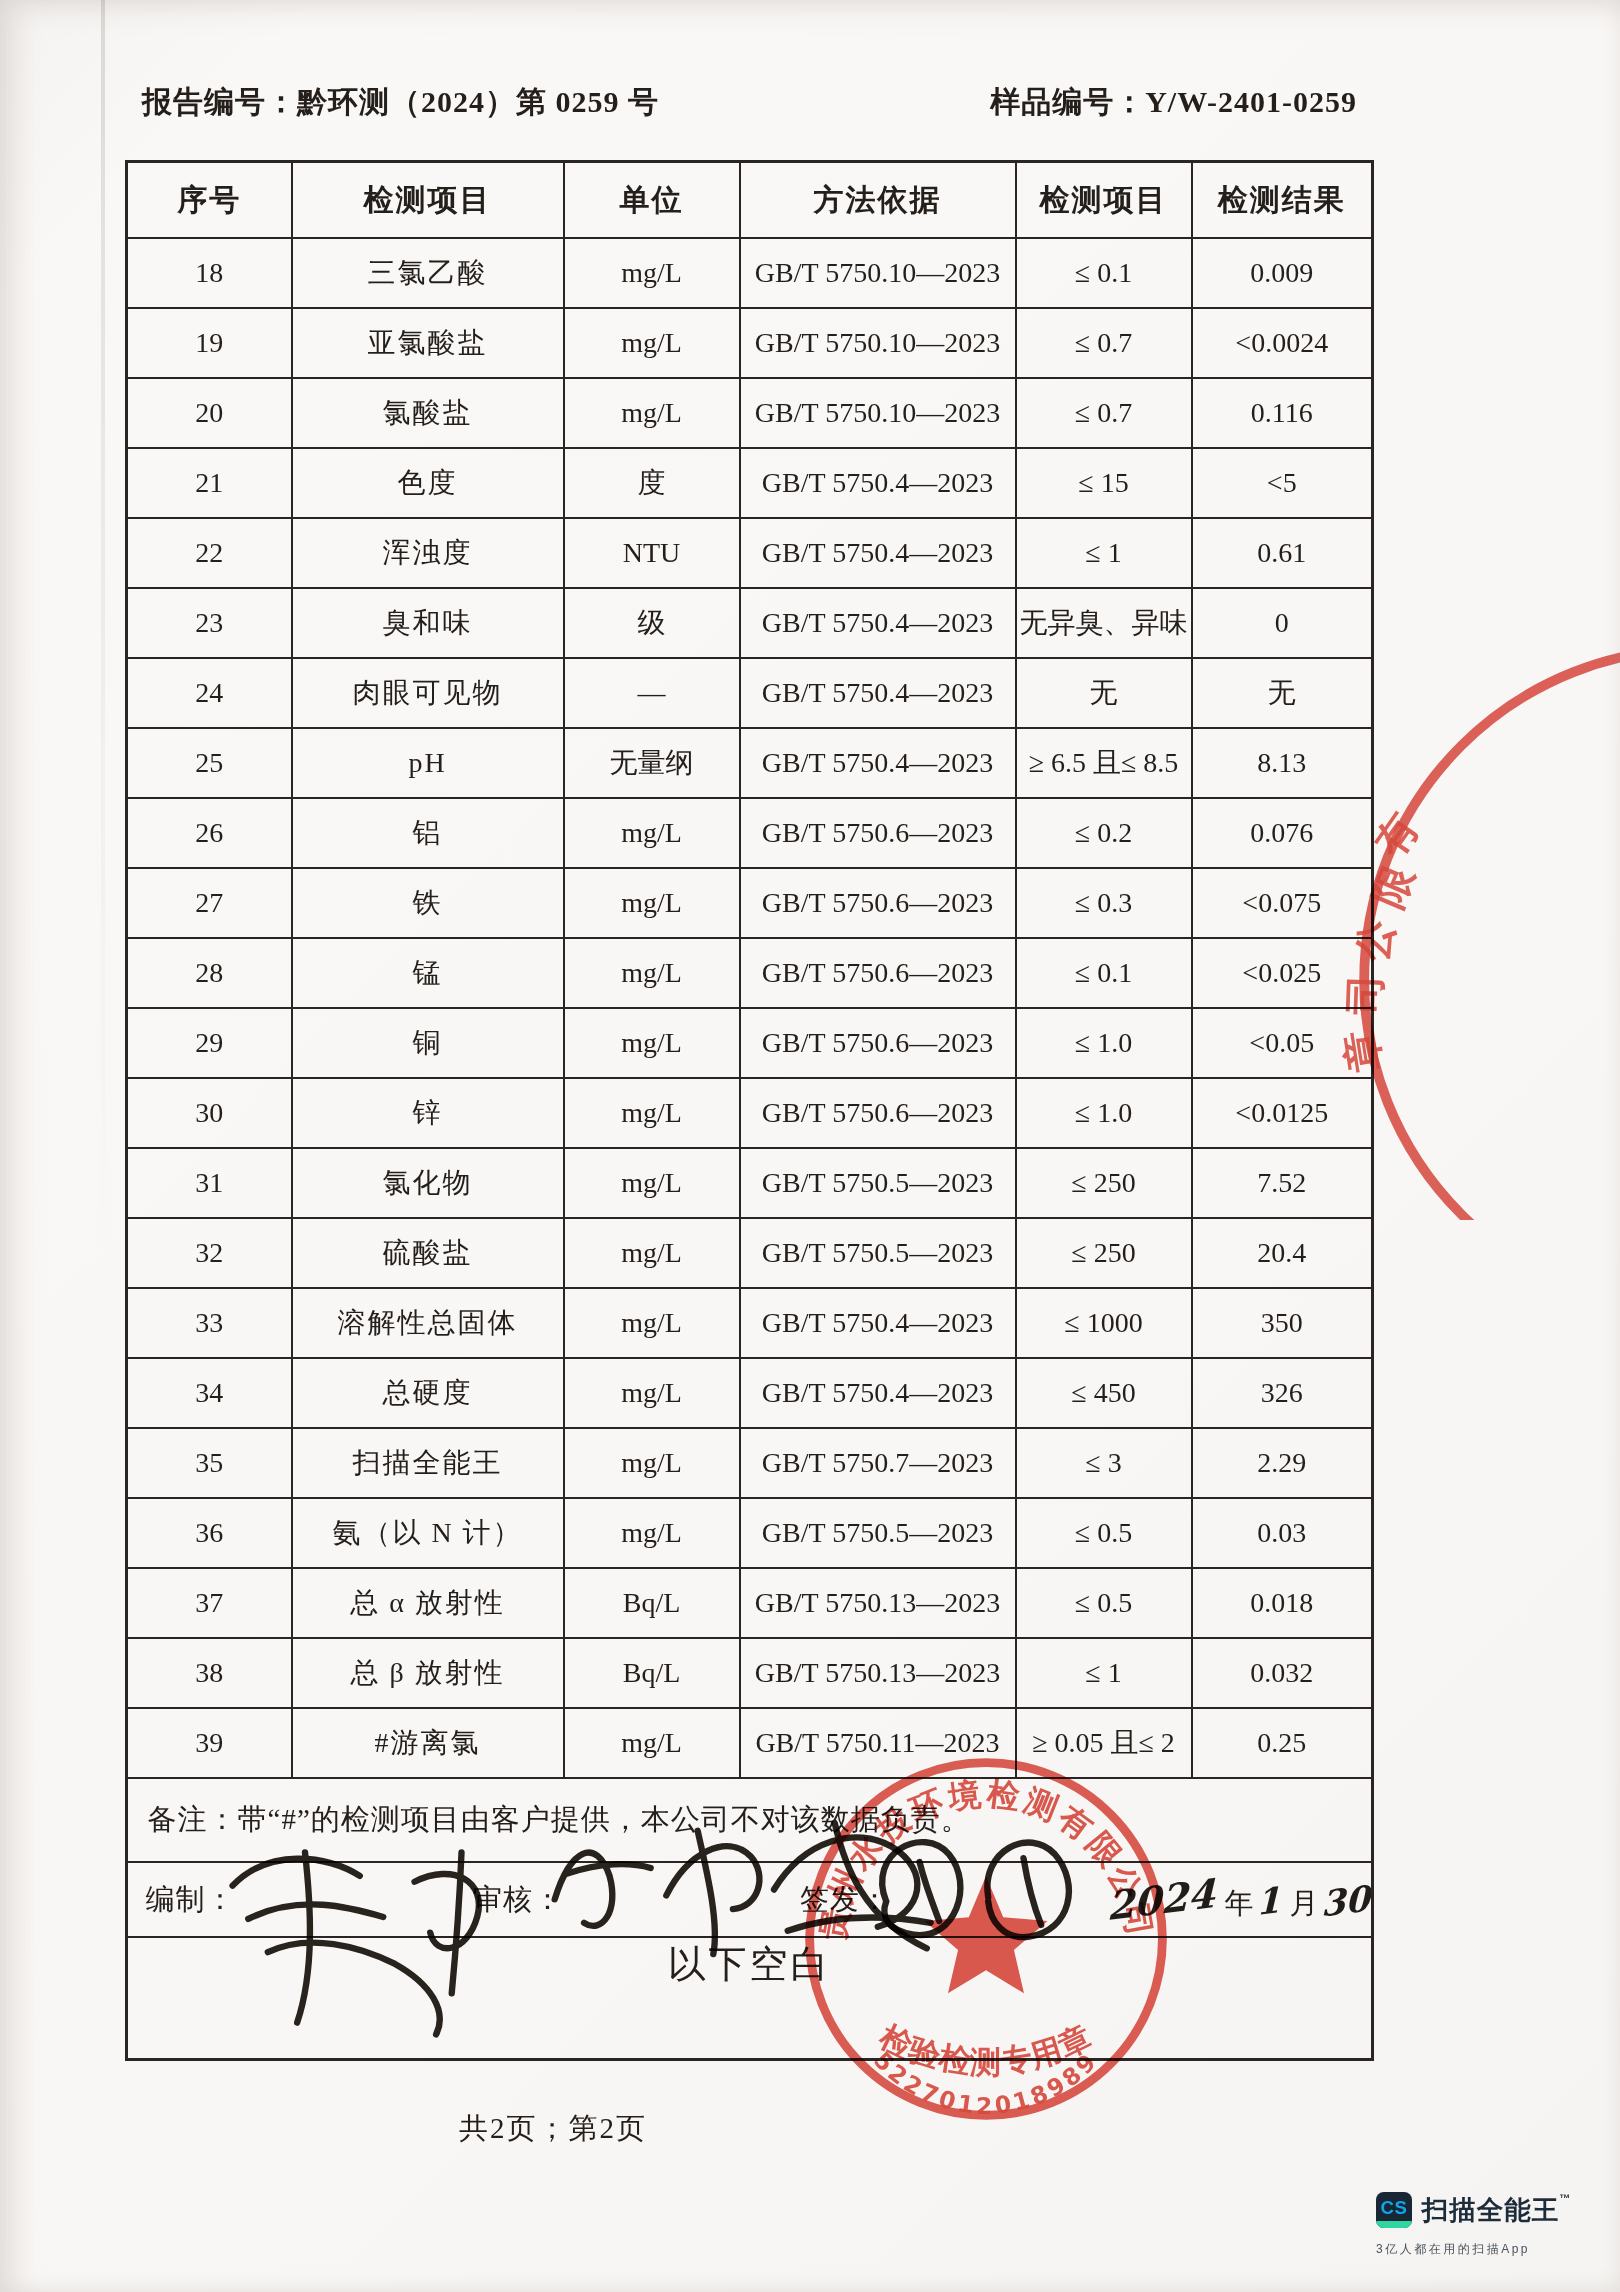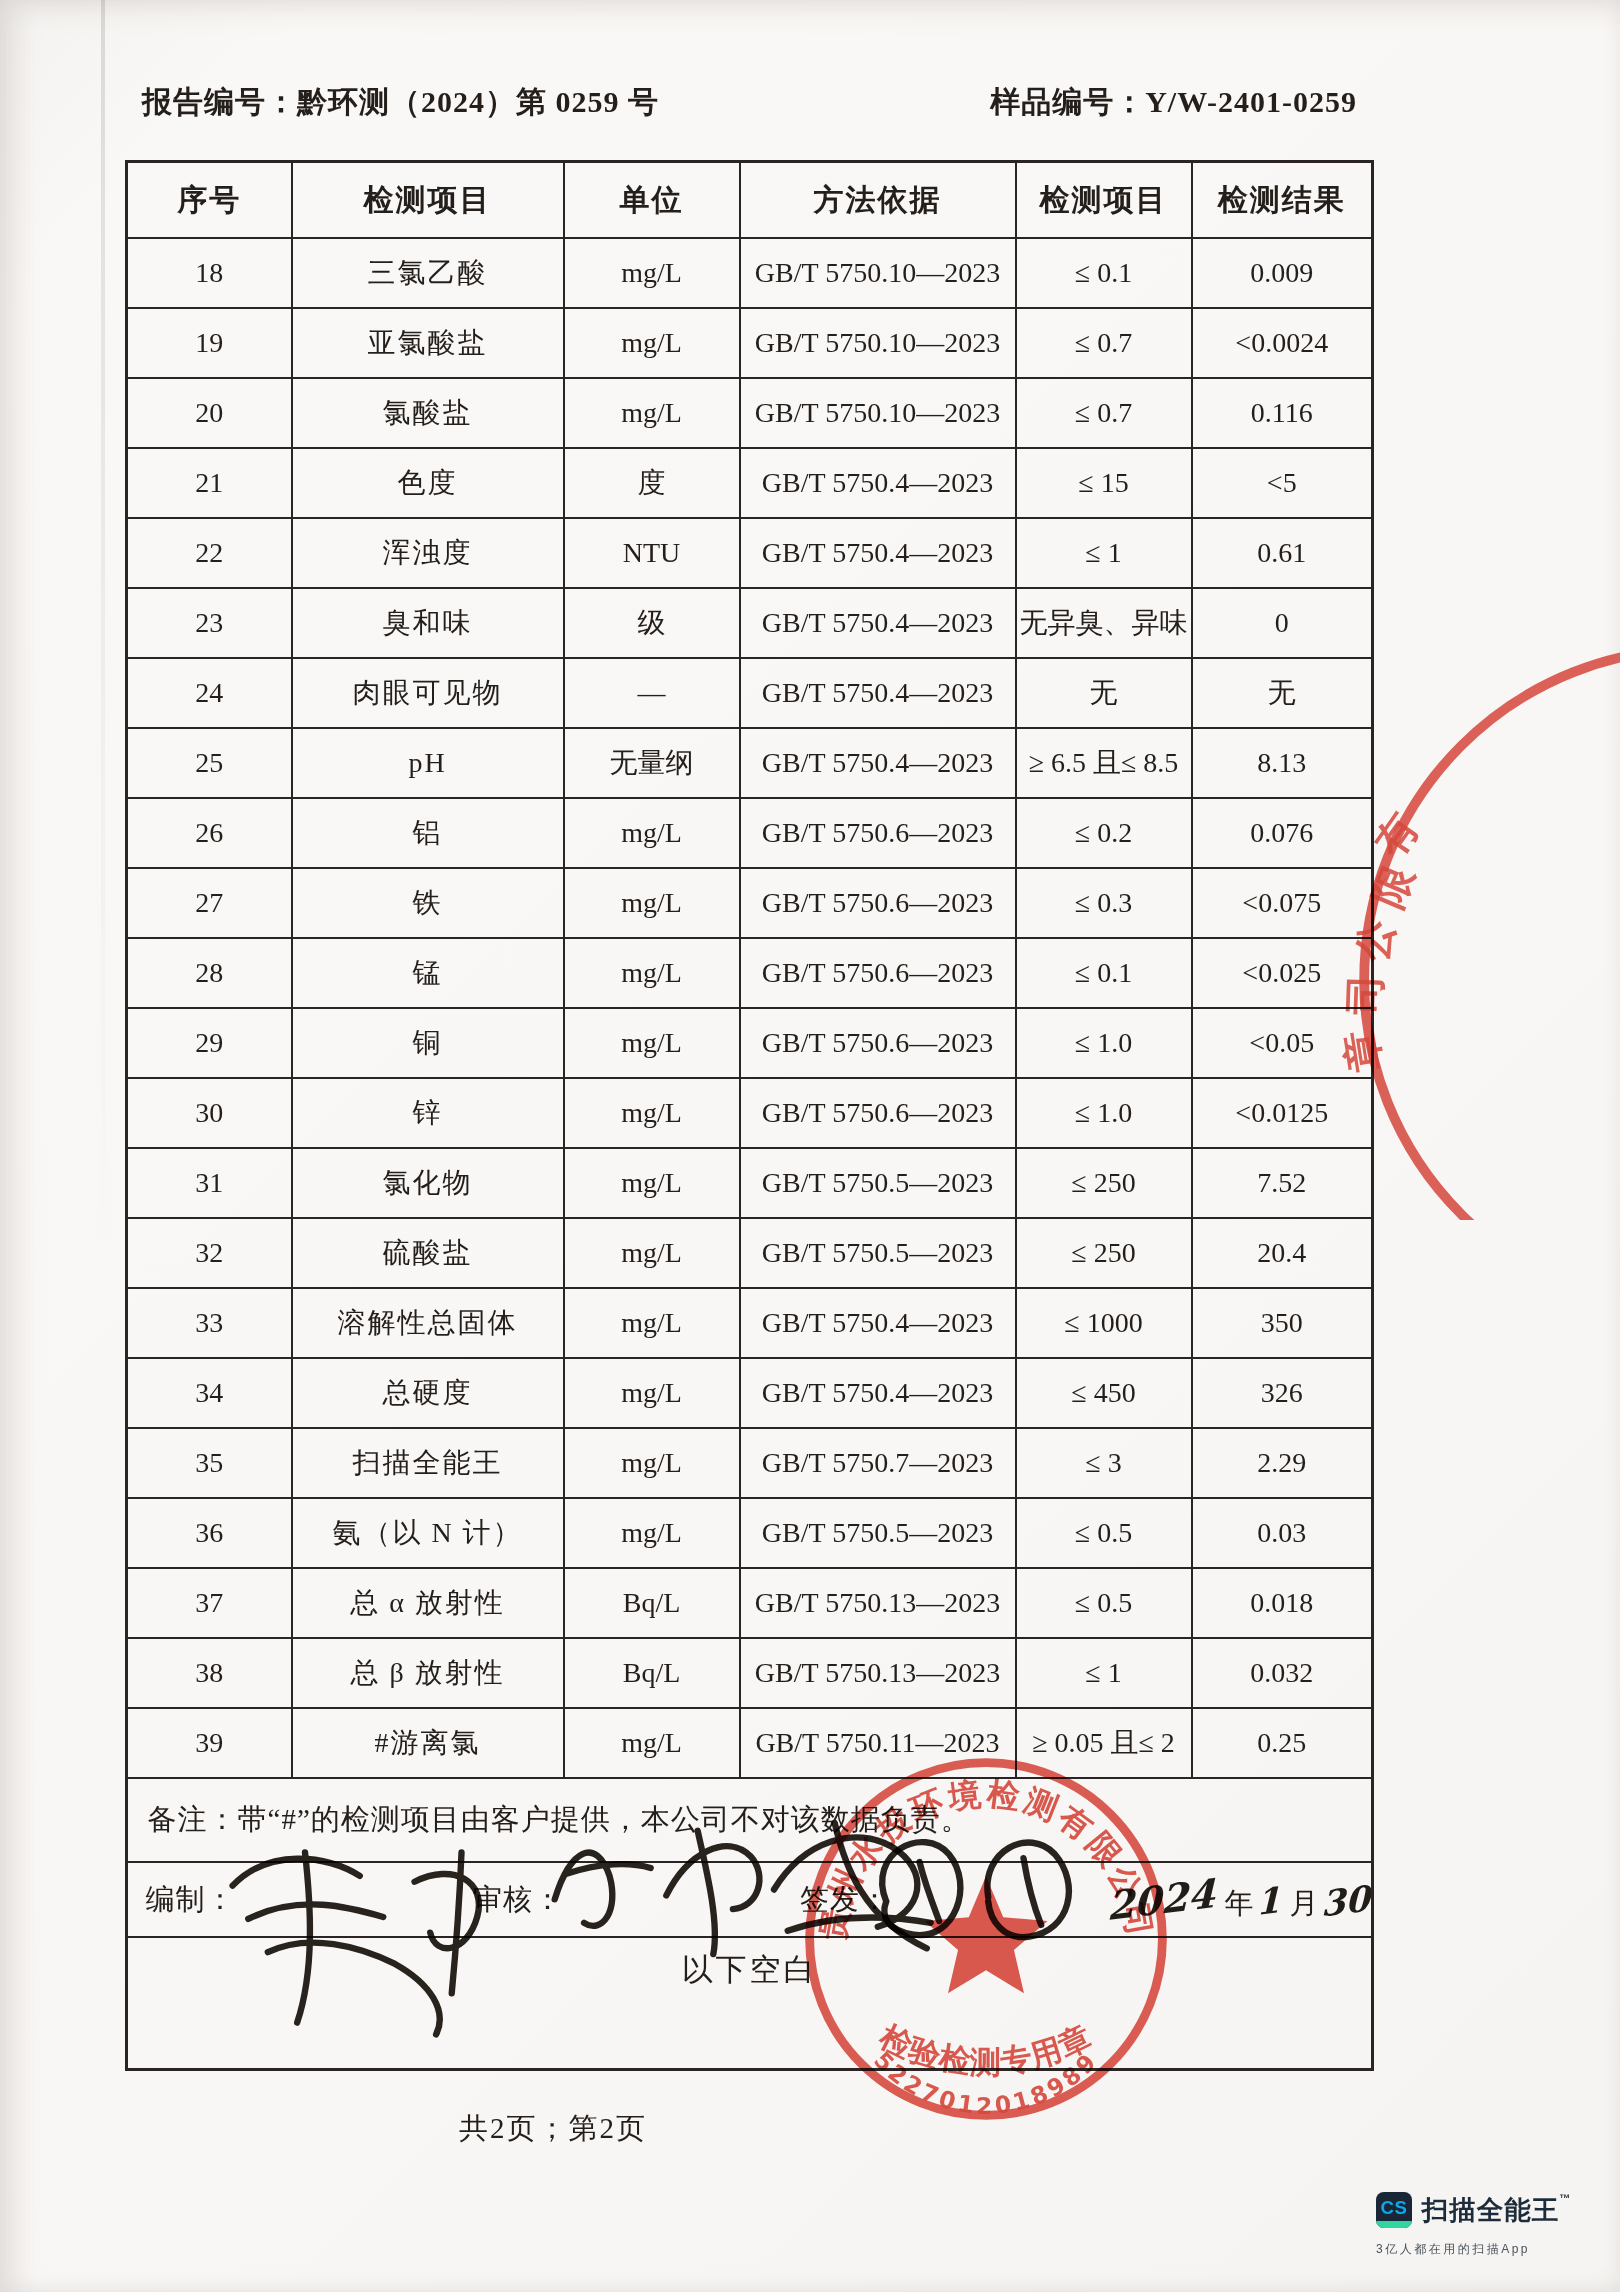"以下空白" tr.blank-row td { font-size: 31px -> 38px; padding-top: 11px -> 1px }
